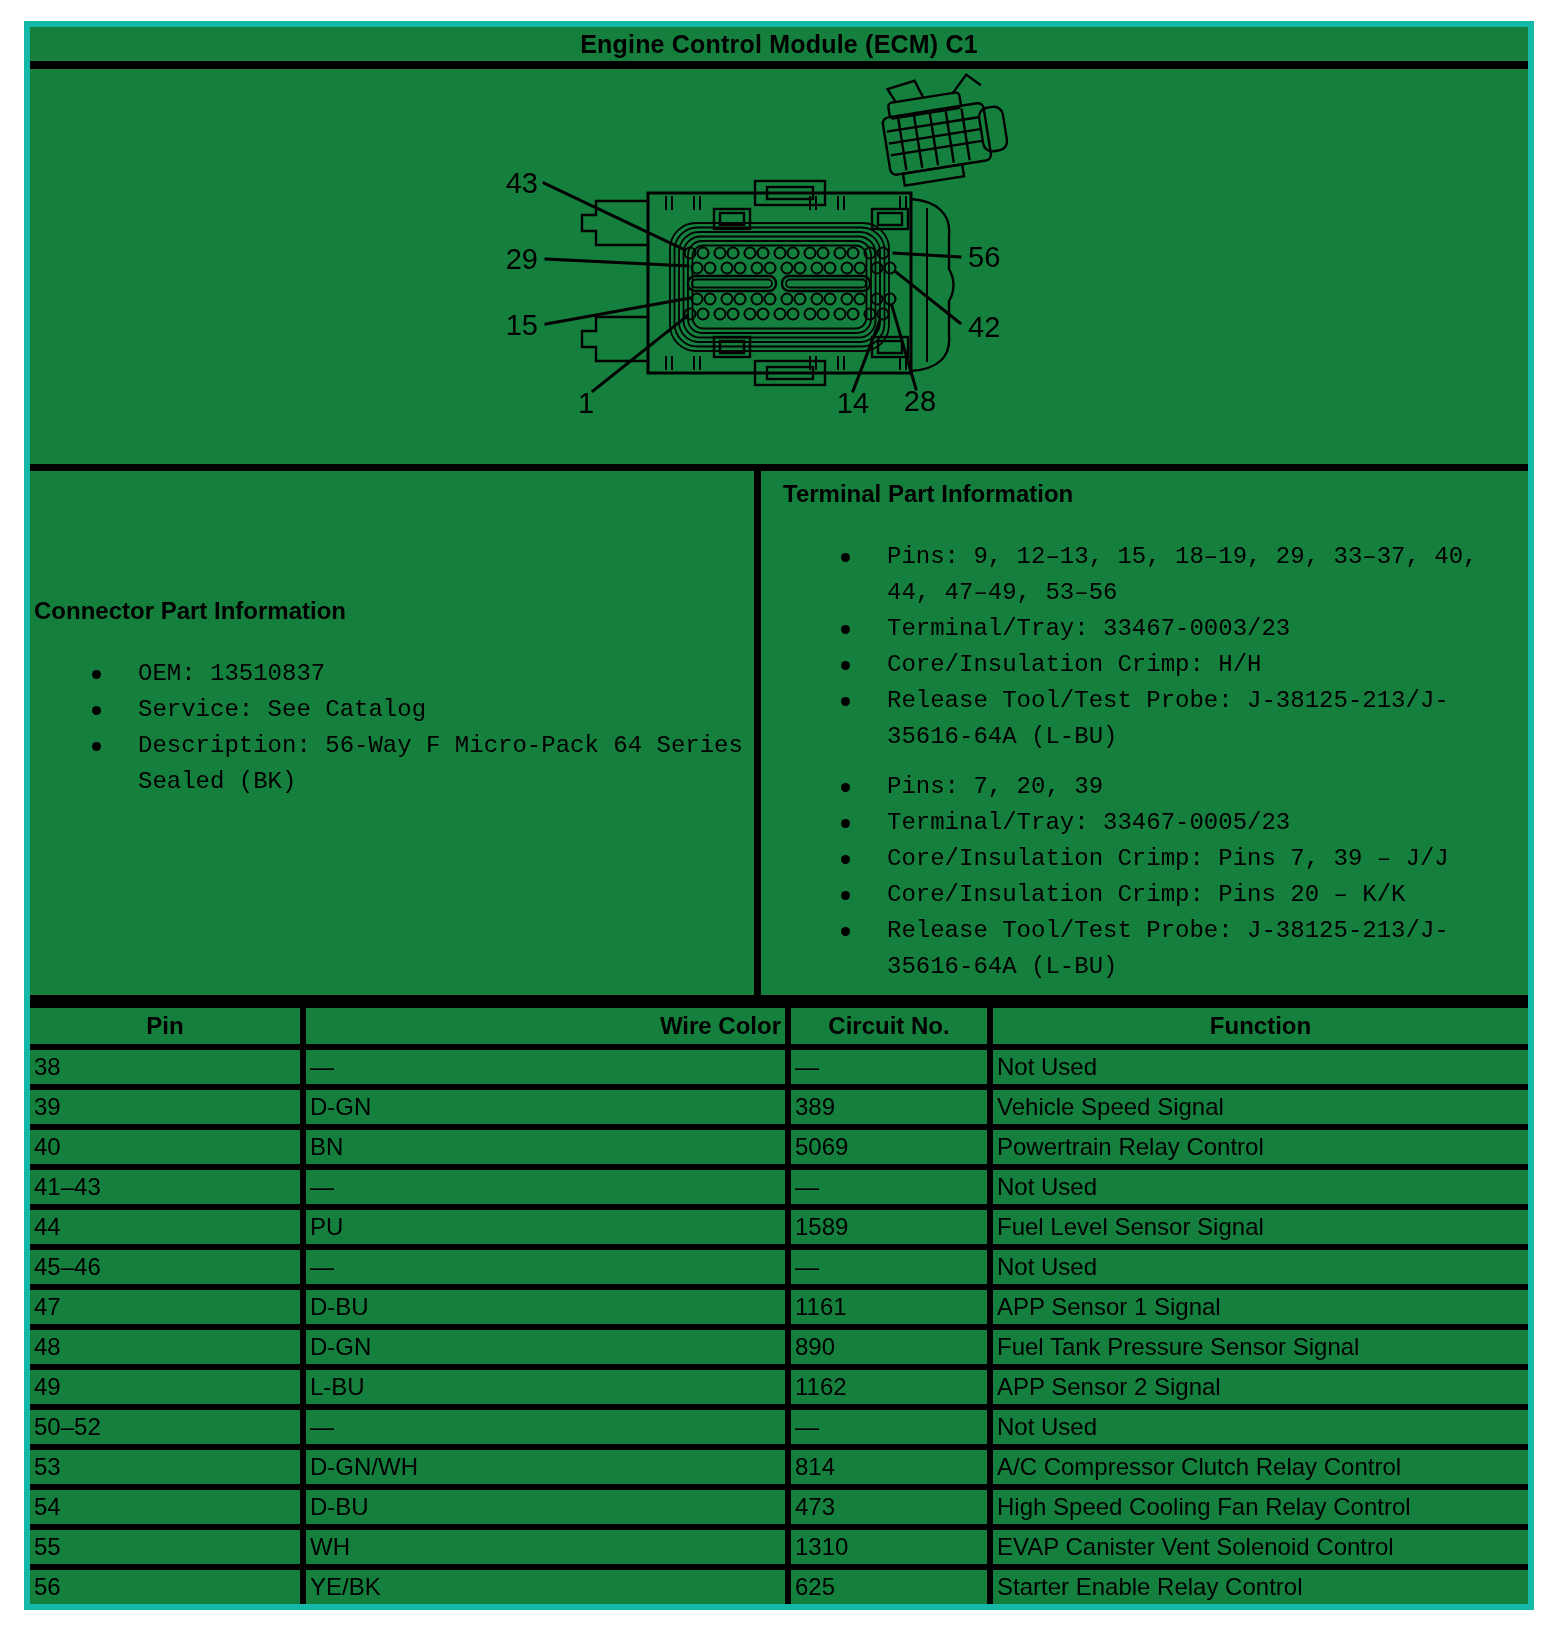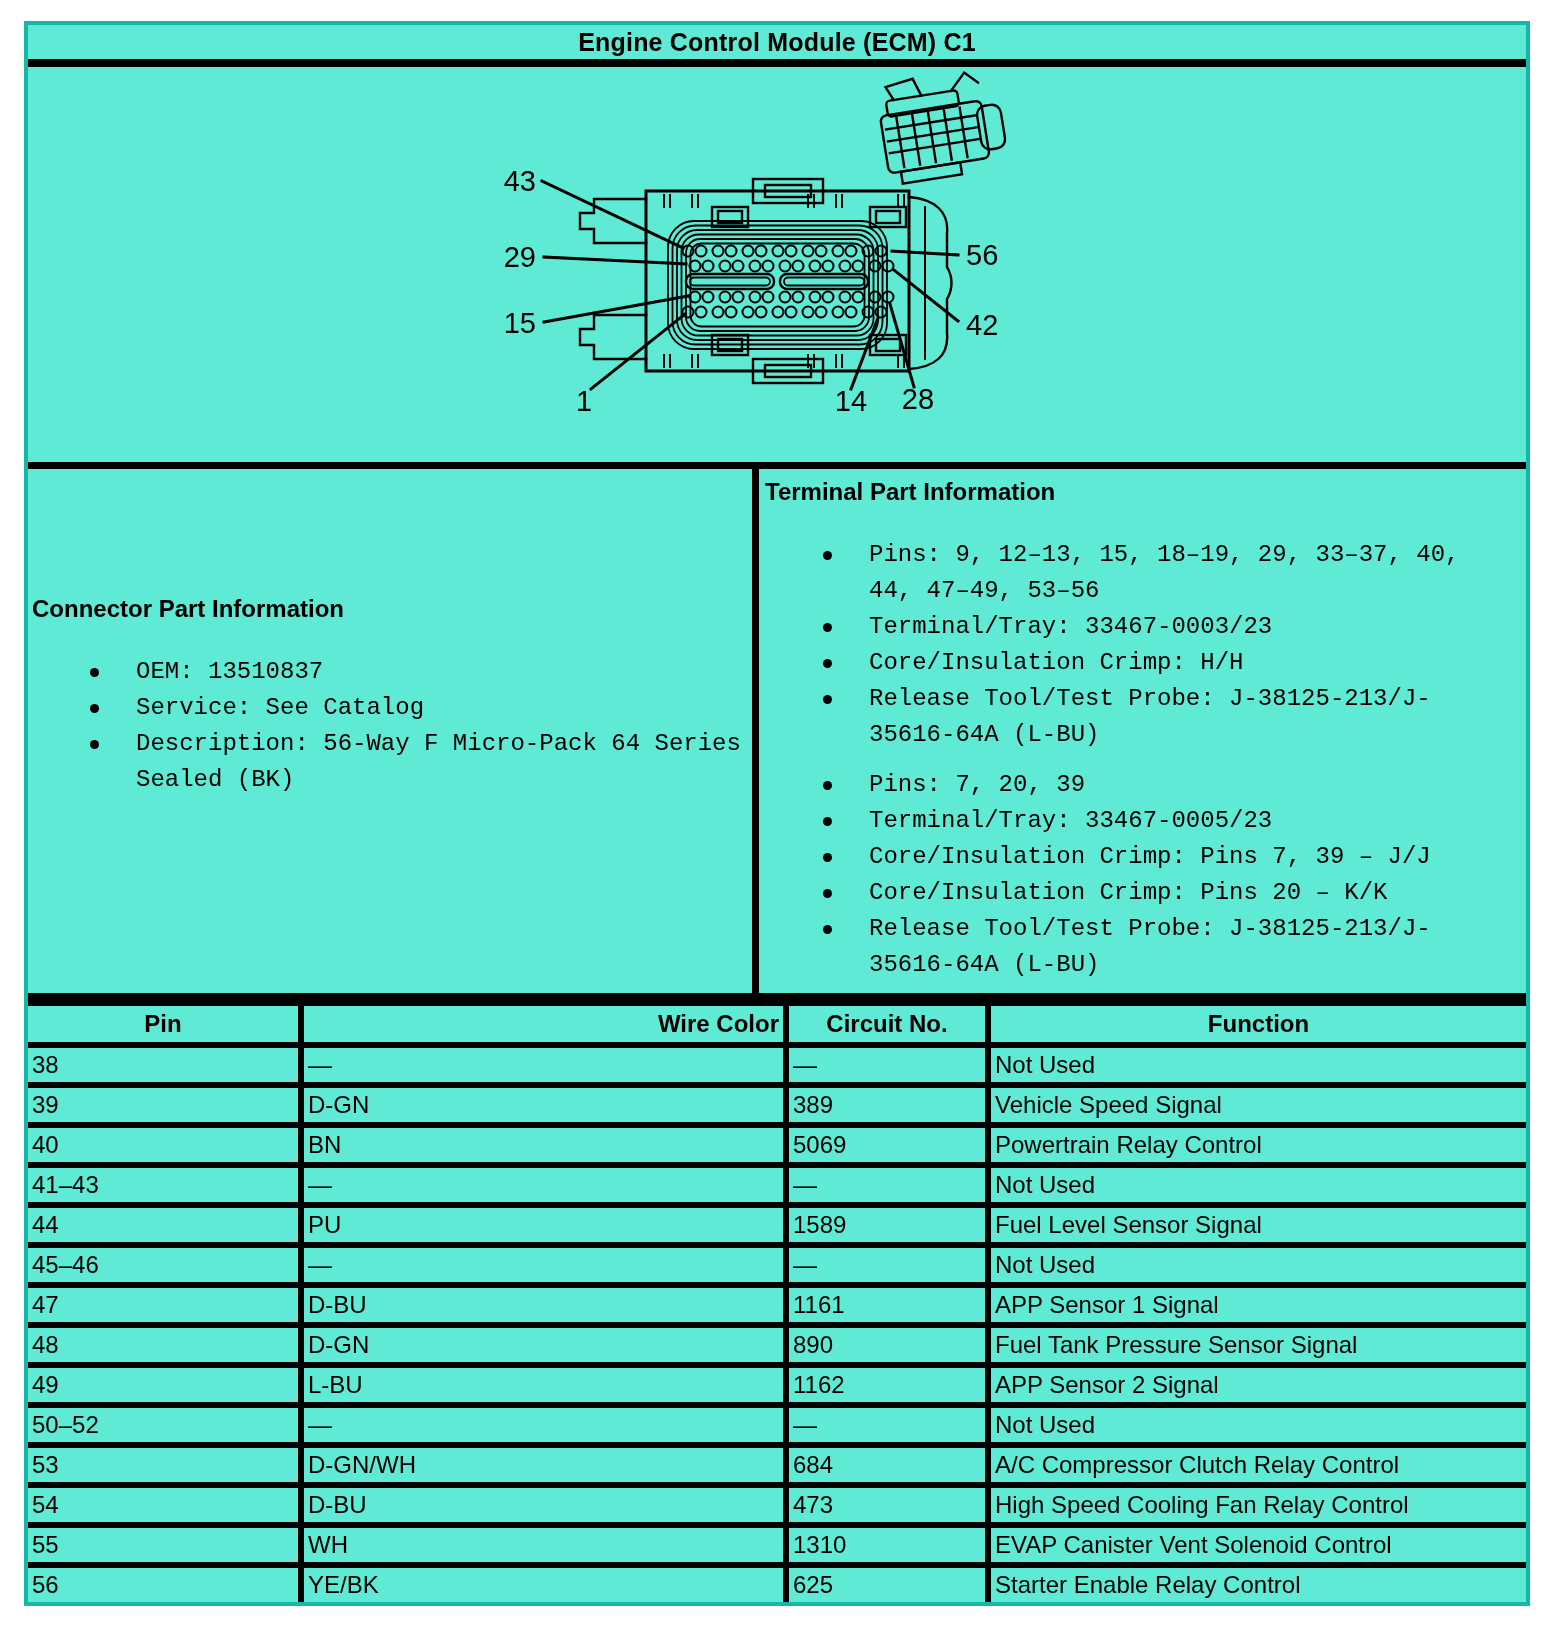"Engine Control Module (ECM) C1" .doc { background: #5eead4 -> #15803d; border: 4px solid #14b8a6 -> 6px solid #14b8a6 }
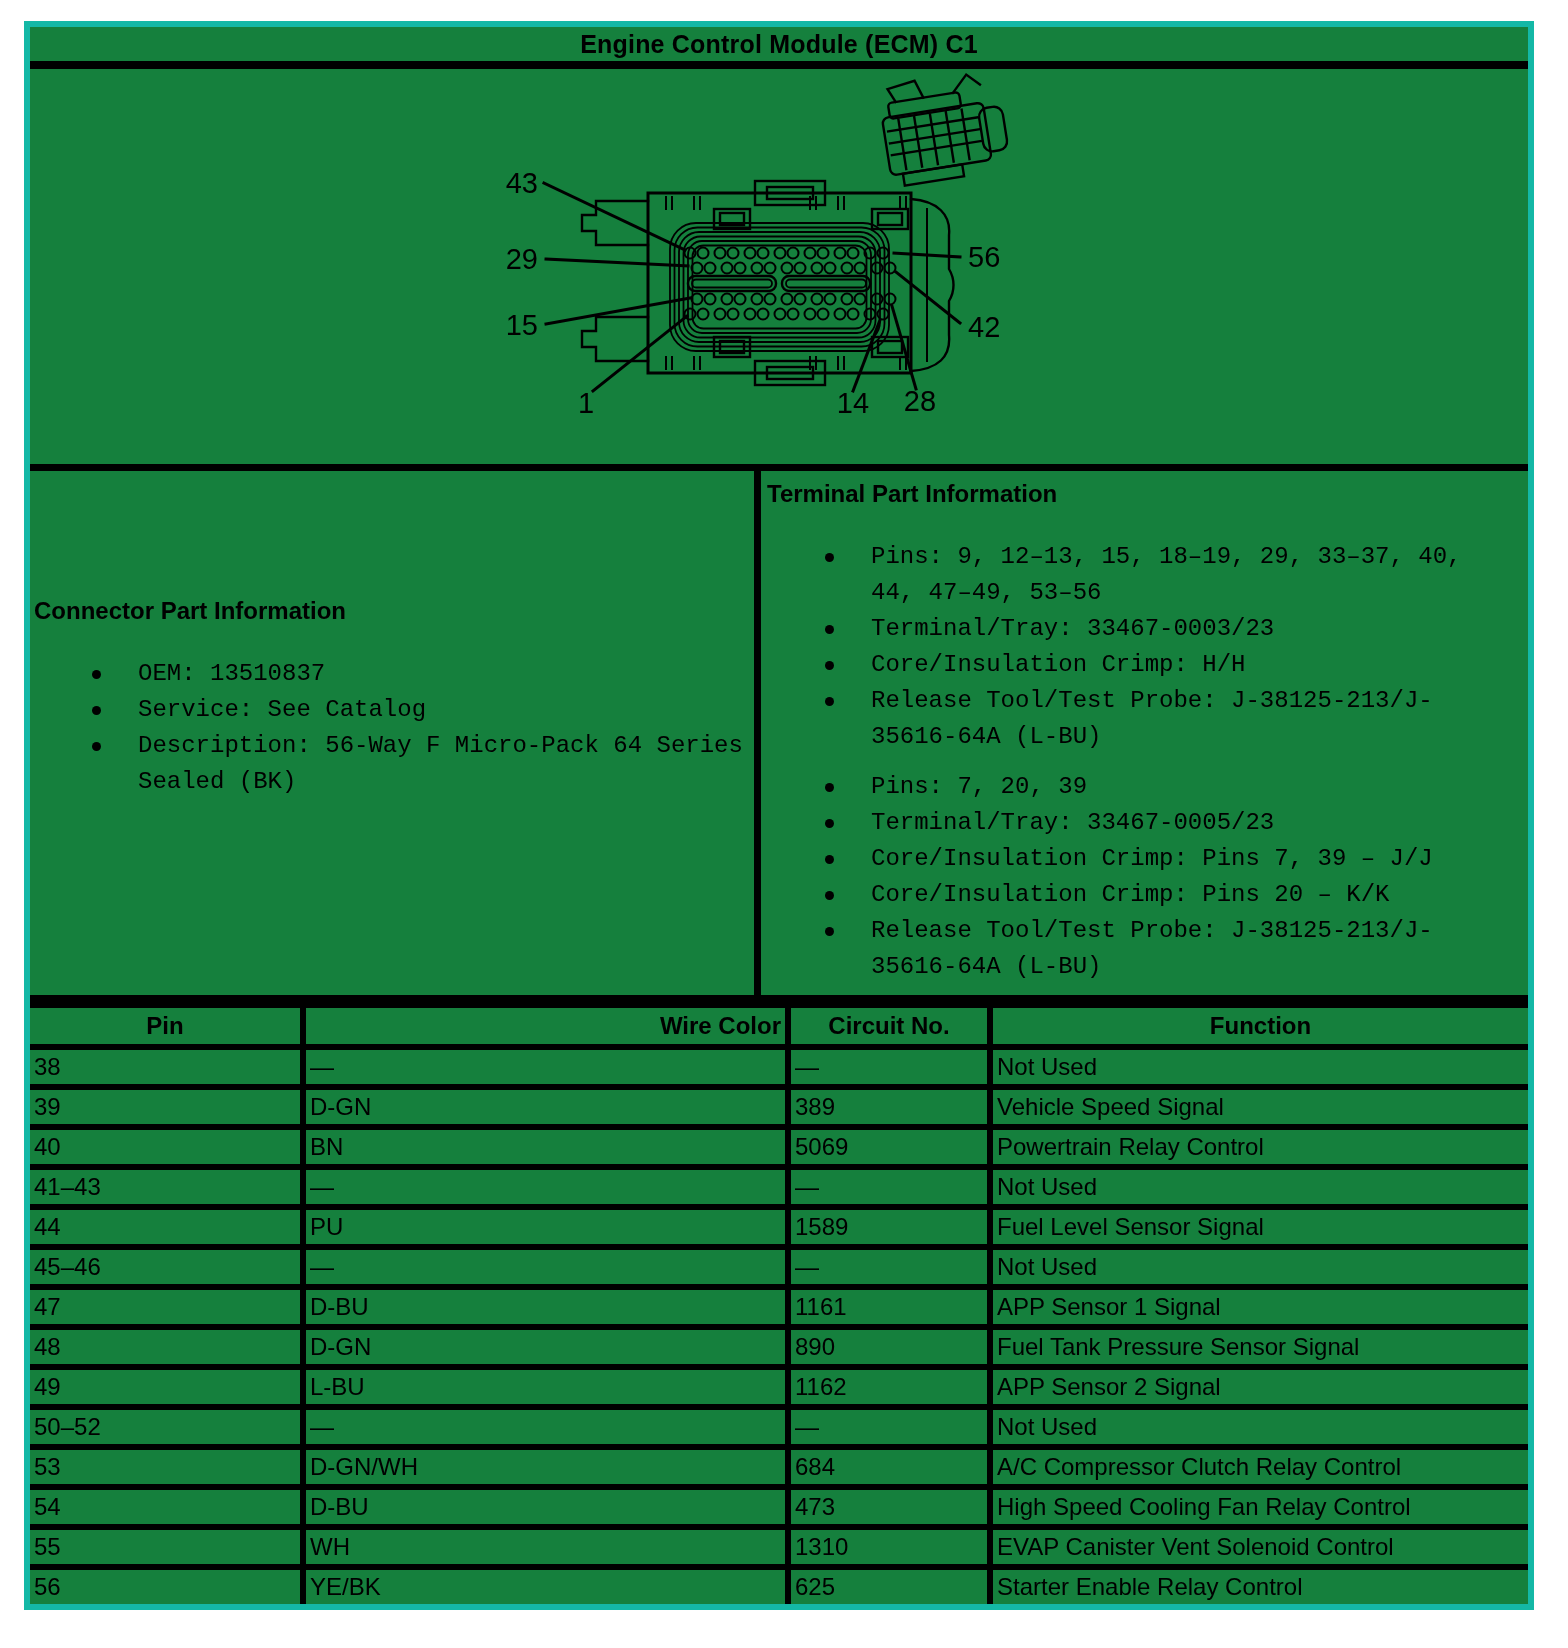"Terminal Part Information" .cell-right { padding: 8px 24px 10px 6px -> 8px 24px 10px 22px }
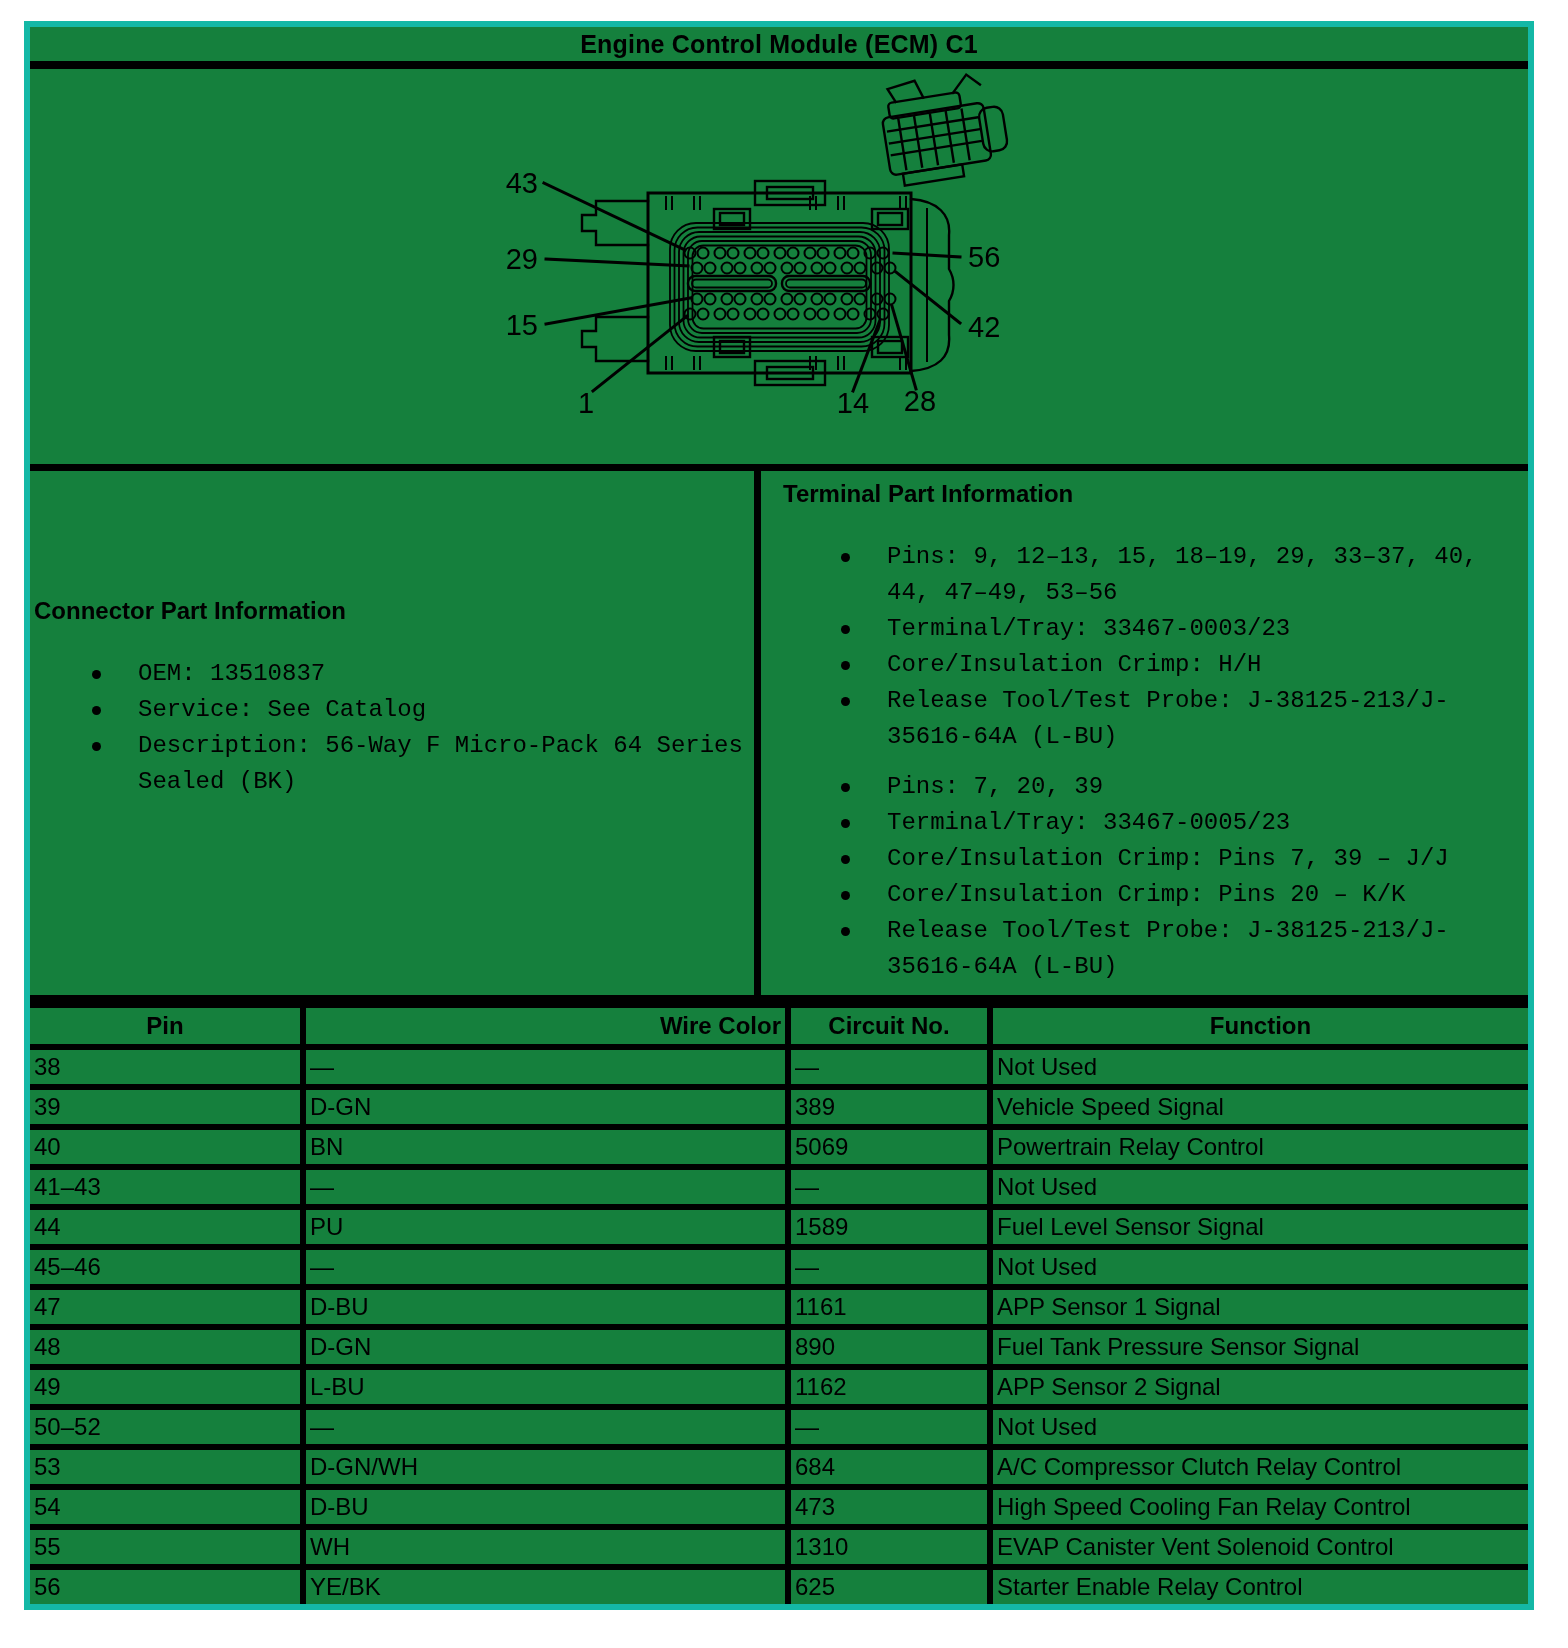"684" td { text: 684 -> 814 }
